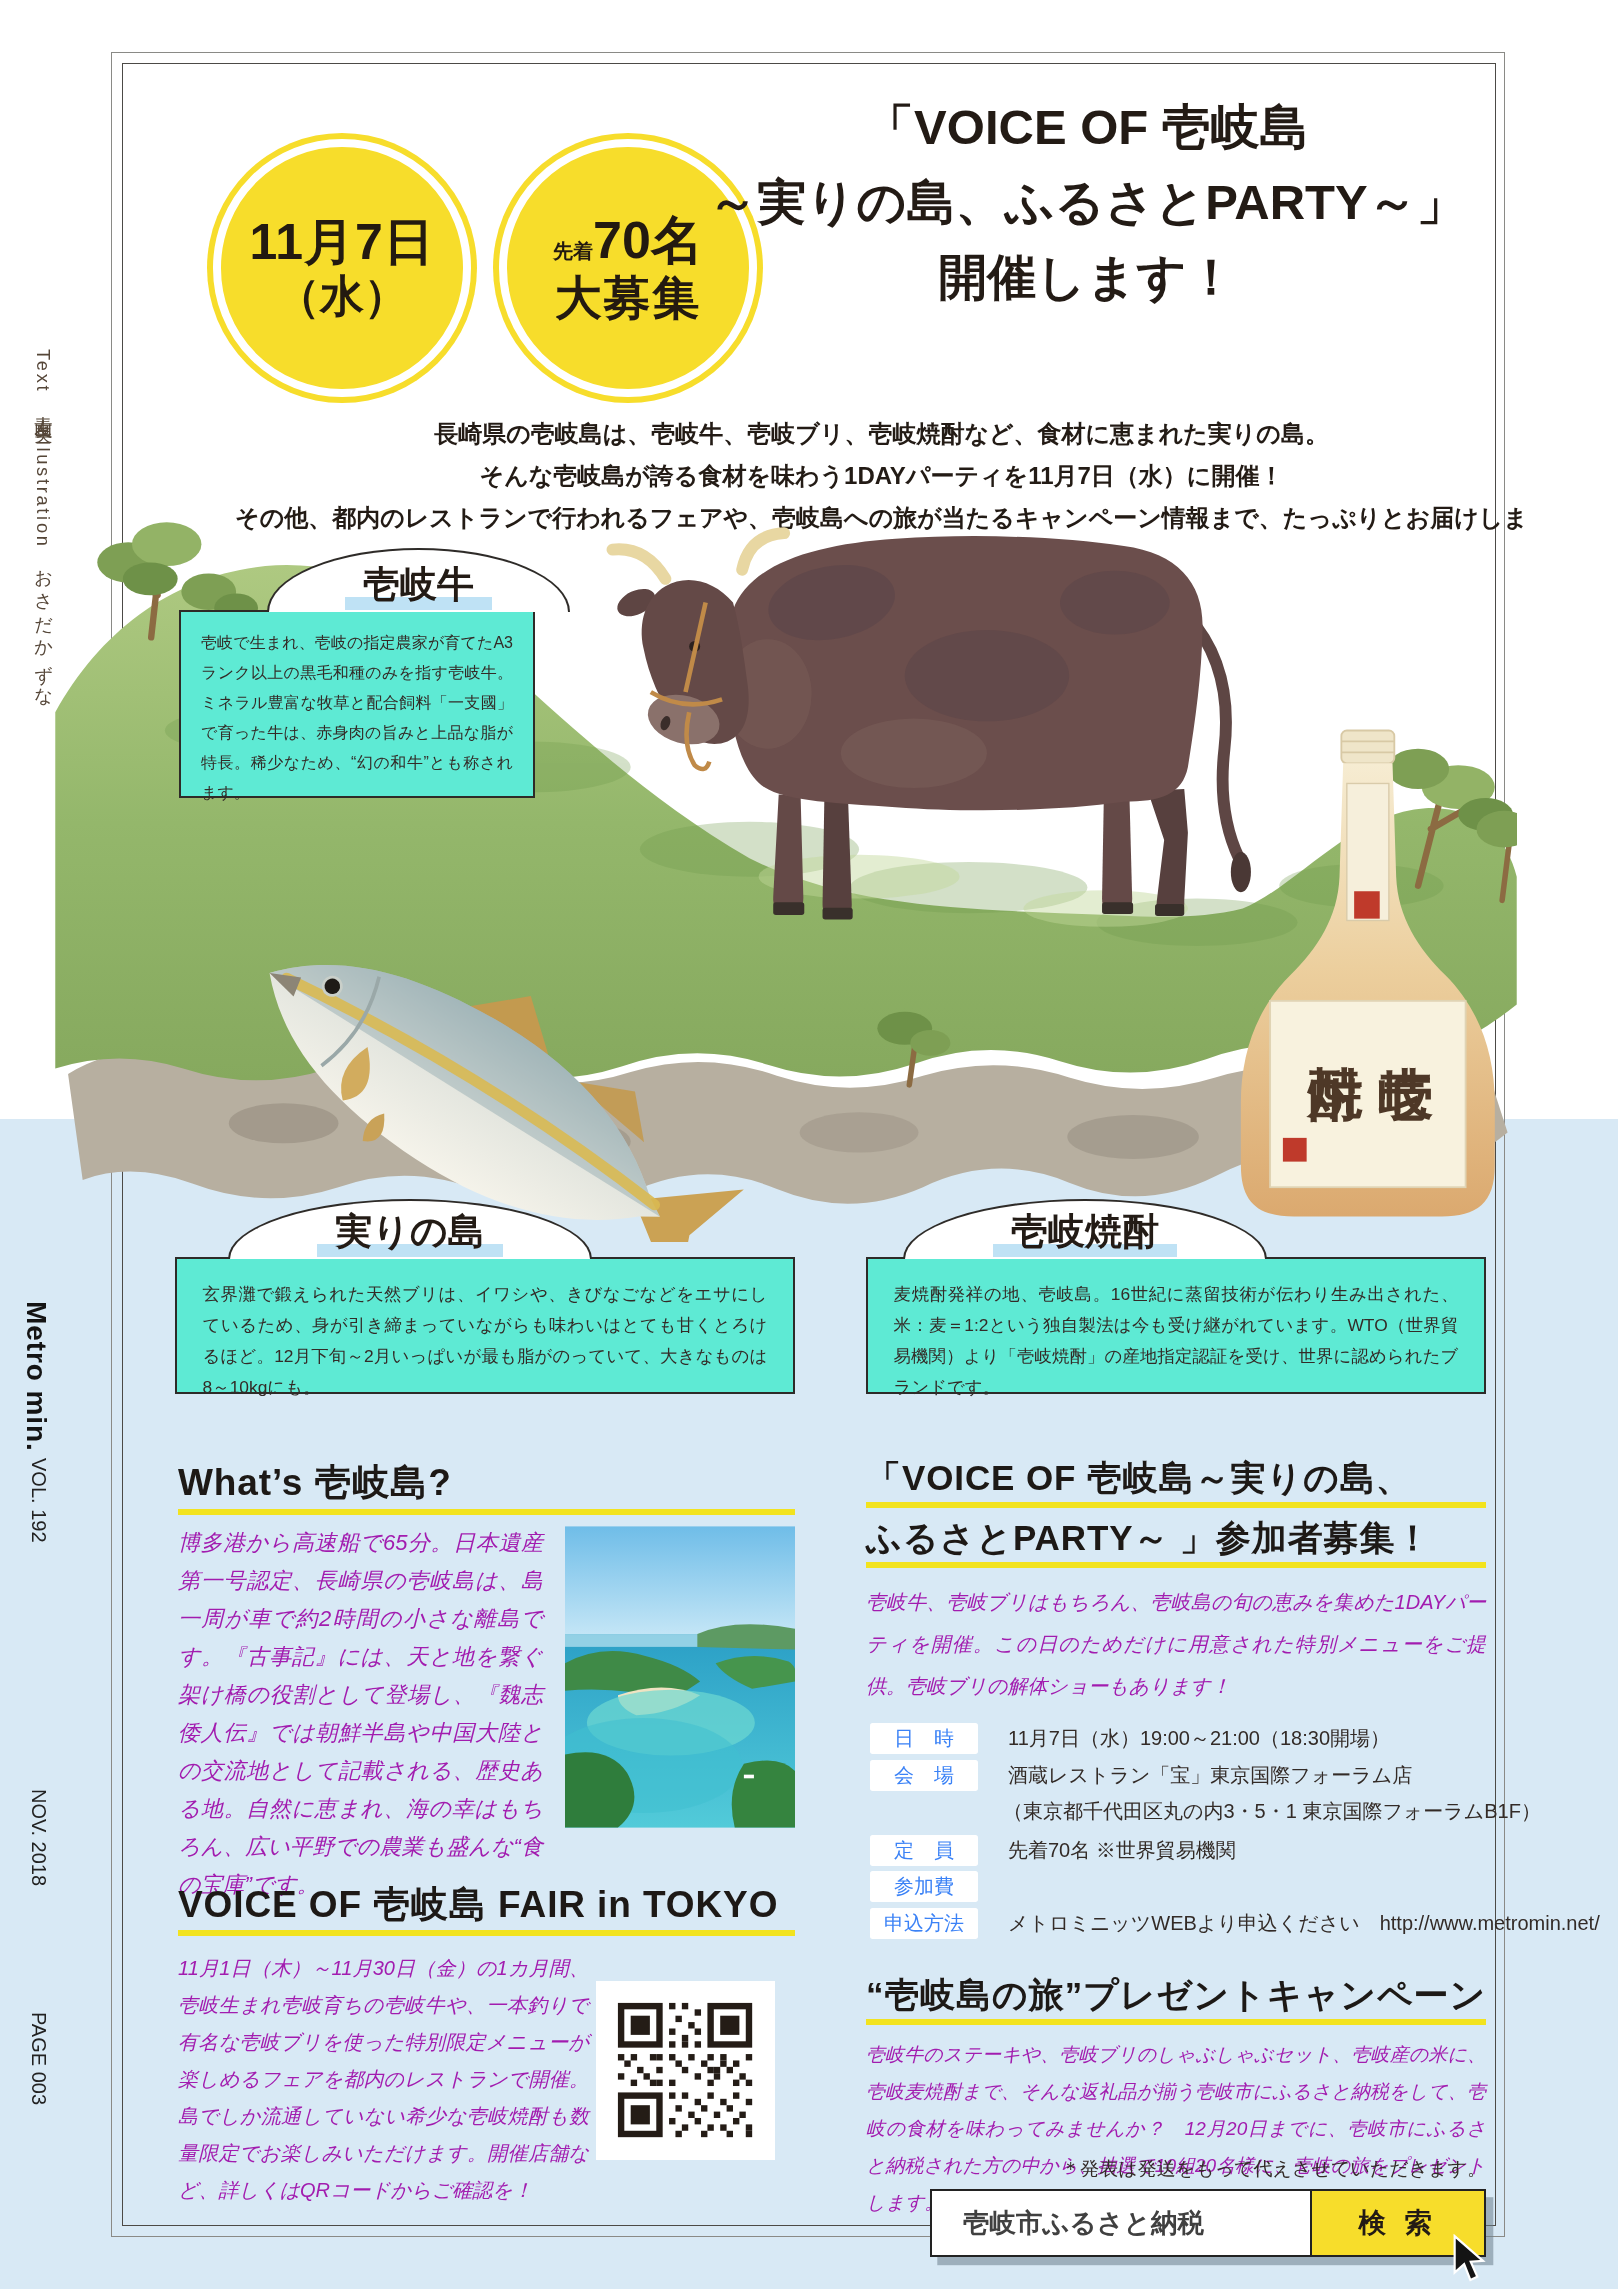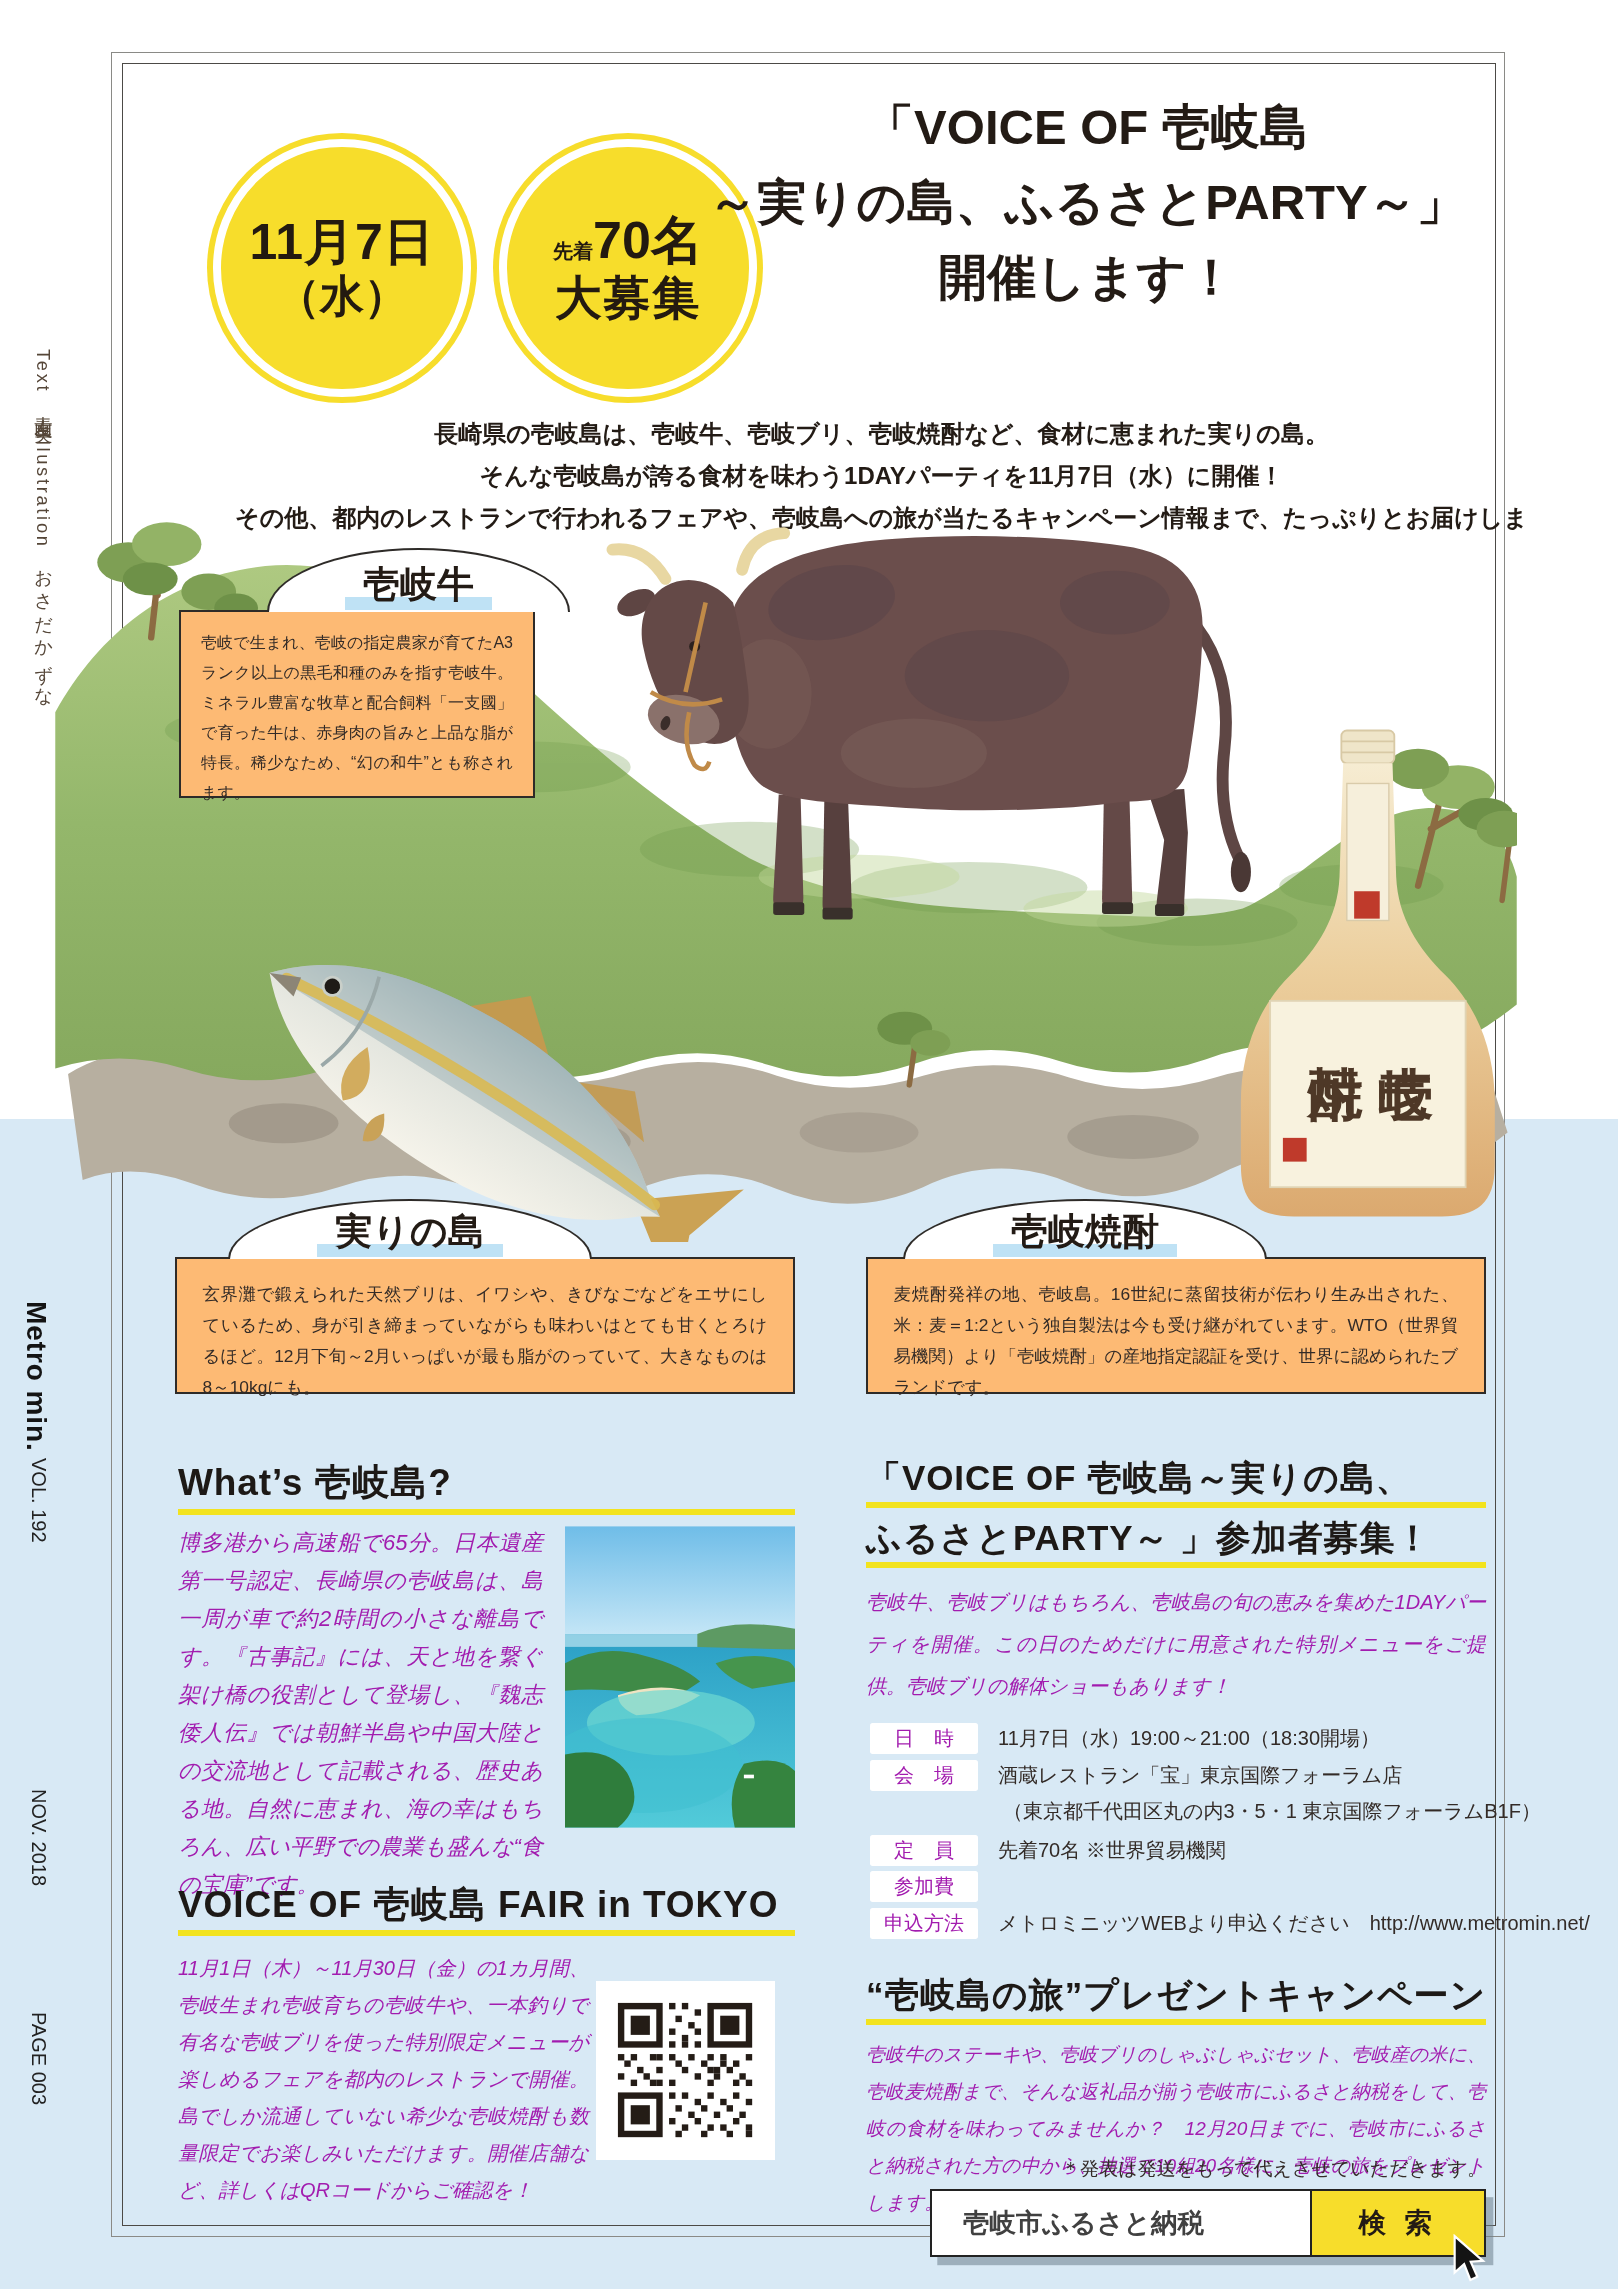"壱岐で生まれ、壱岐の指定農家が育てたA3ランク以上の黒毛和種のみを指す壱岐牛。ミ" .bubble-box { background: #fdba74 -> #5eead4 }
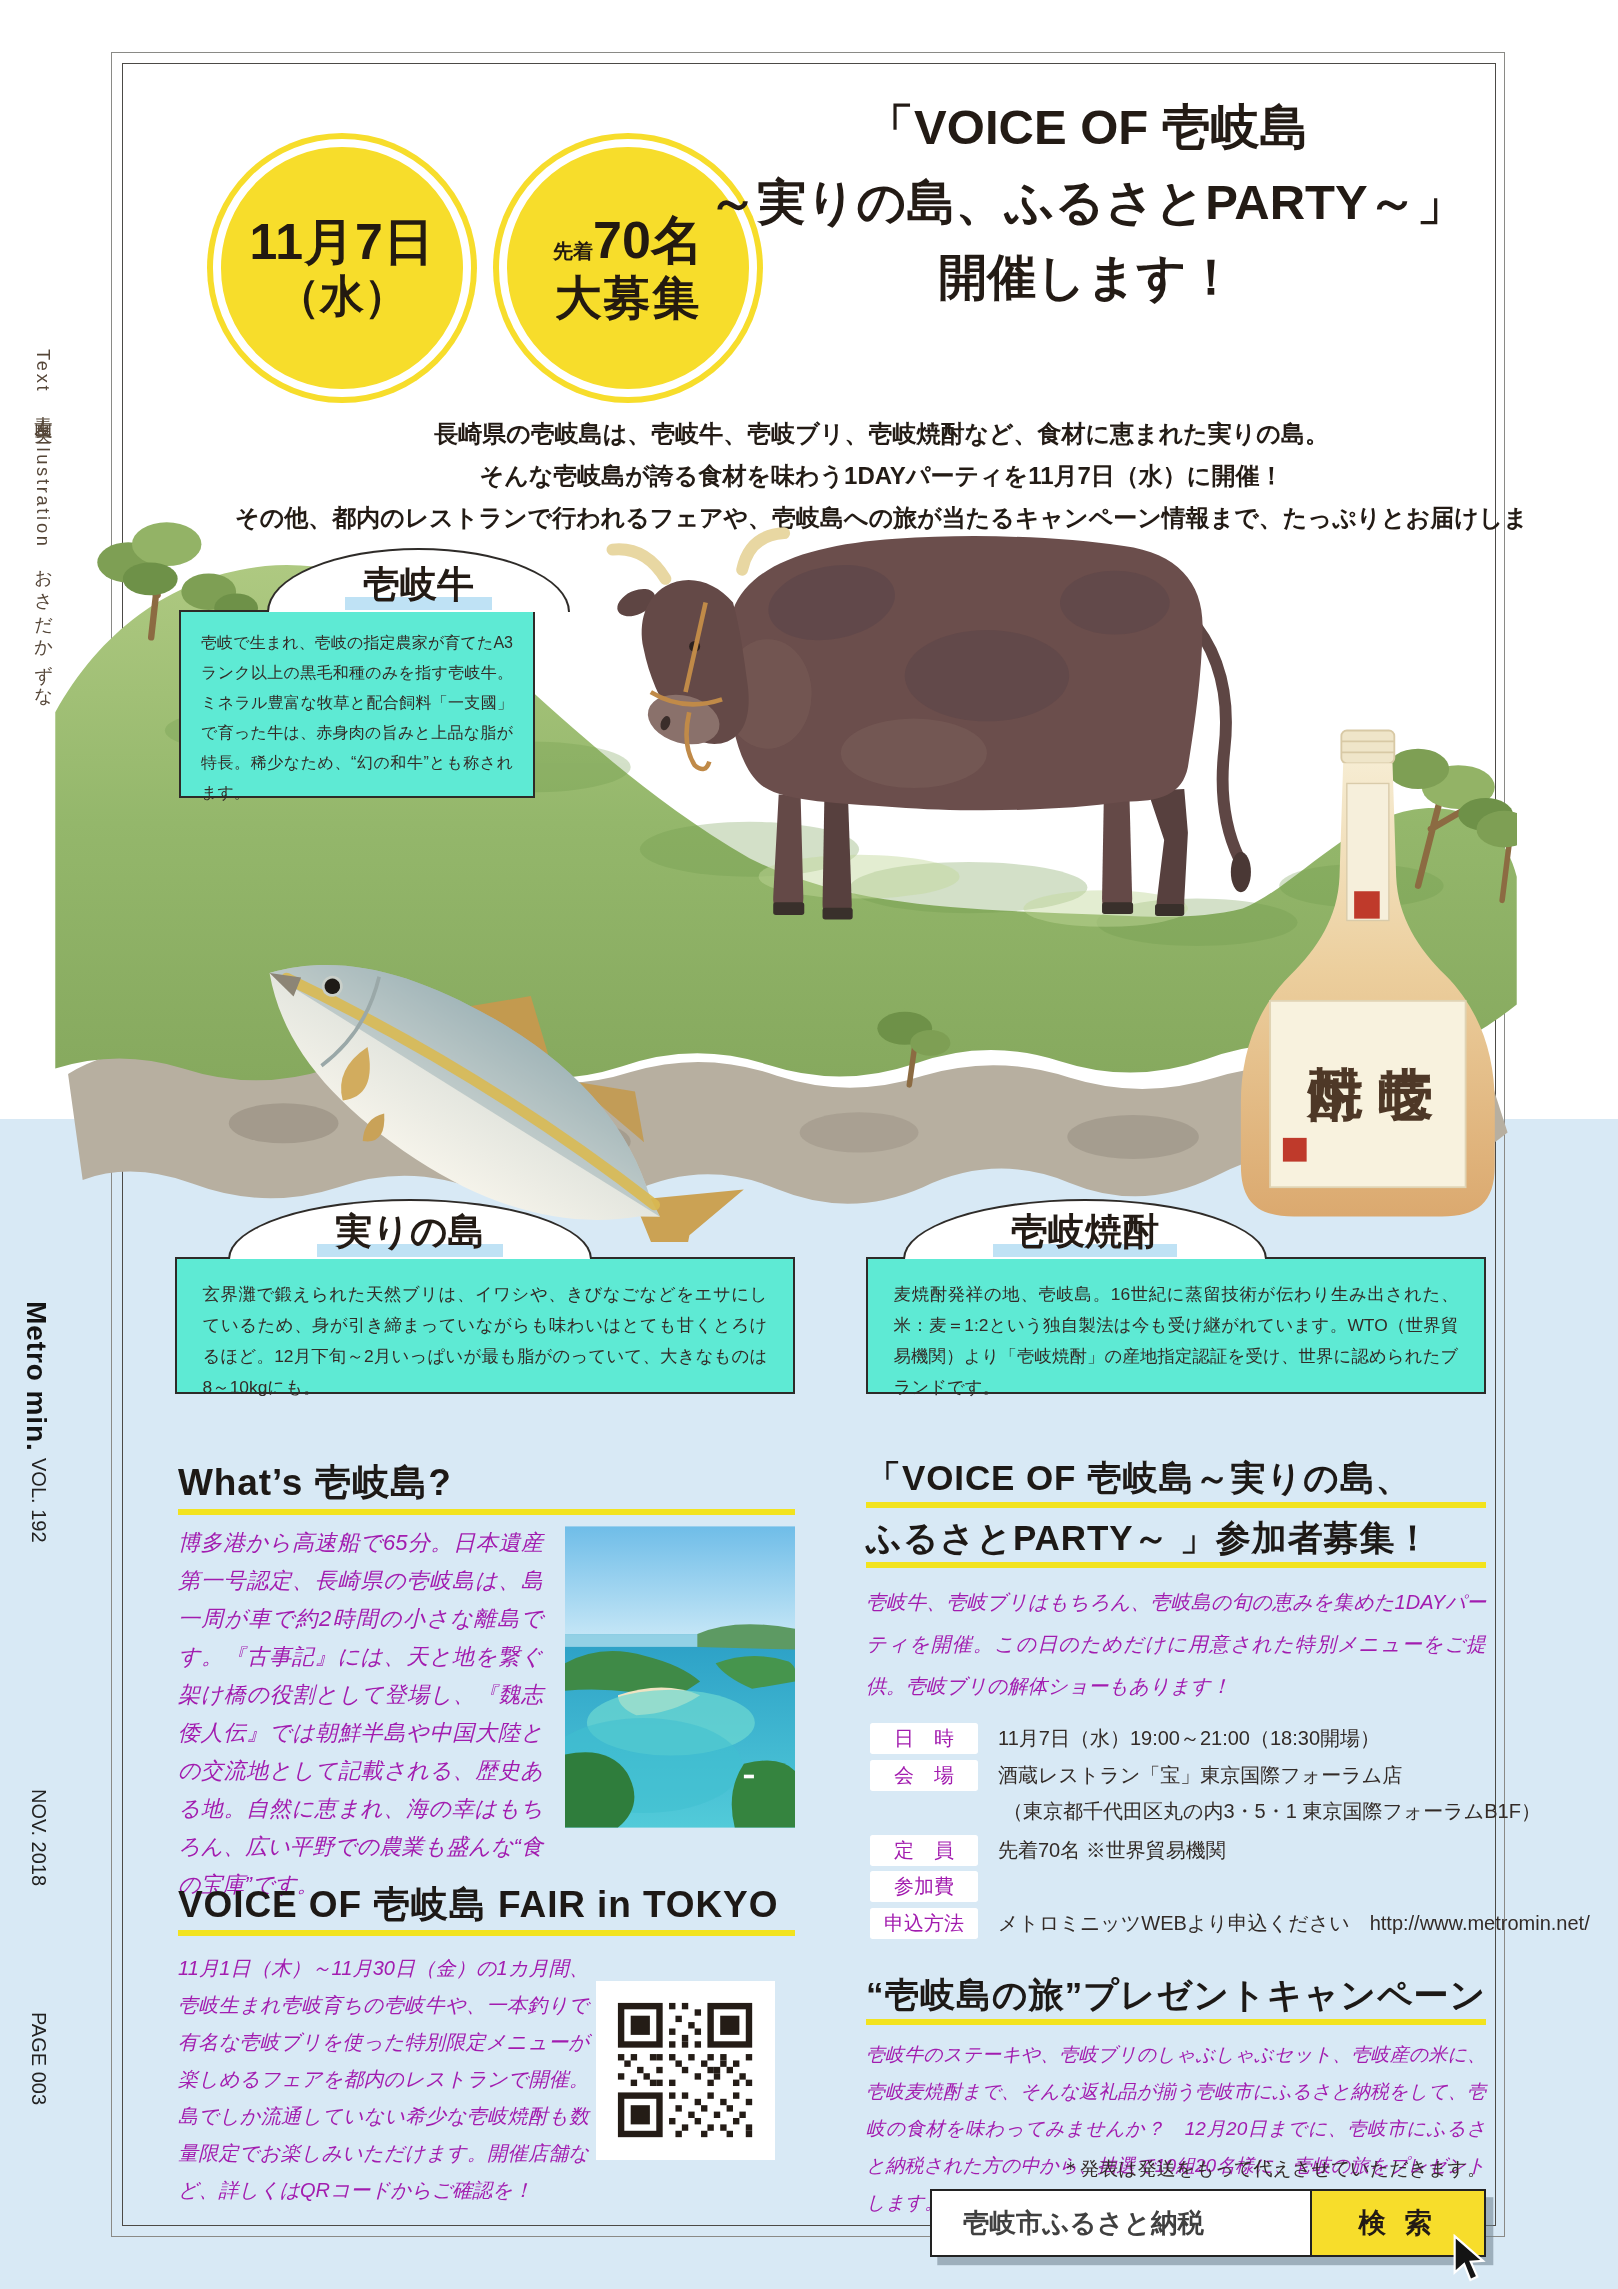"日 時" .detail-label { color: #a21caf -> #3b82f6; margin-right: 20px -> 30px }
